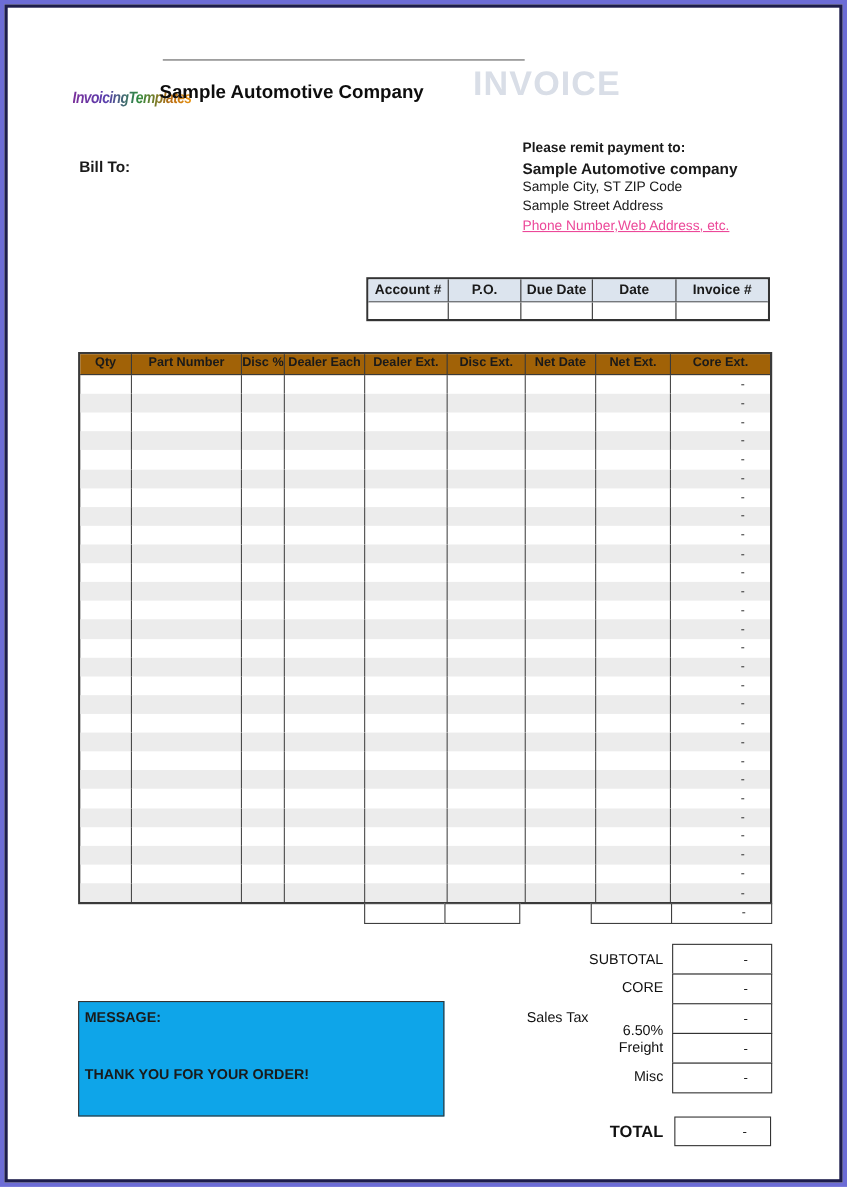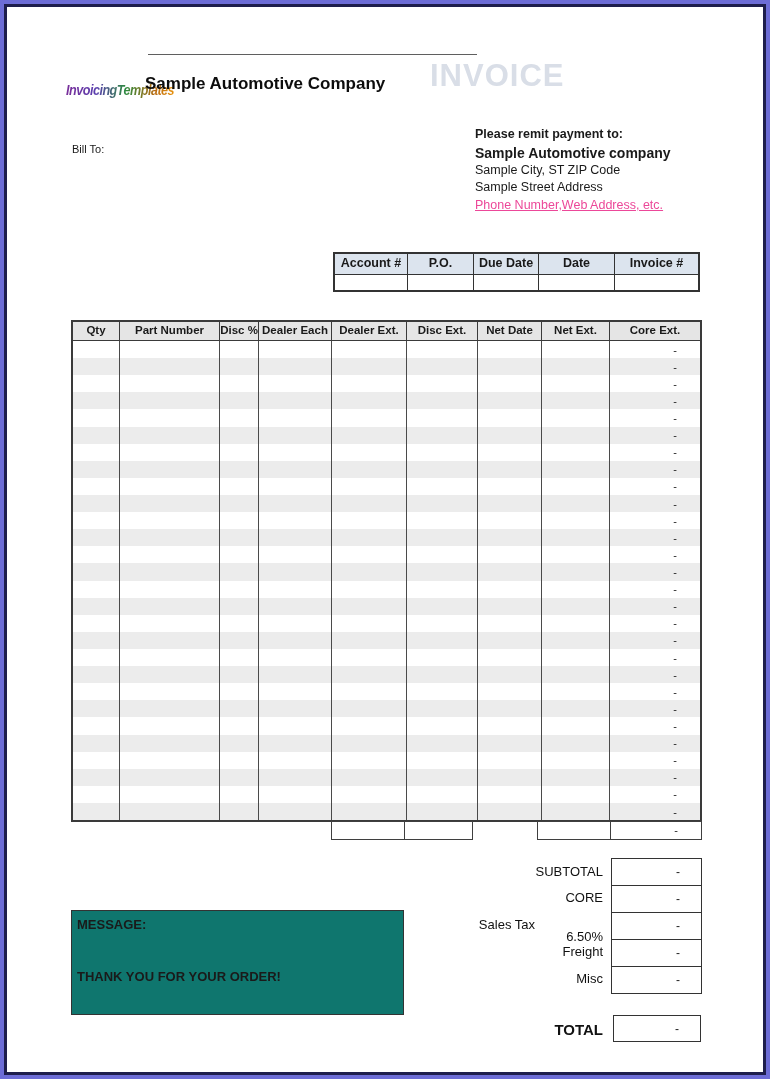"Bill To:" .bill-to { font-size: 11px -> 14px; font-weight: normal -> bold }
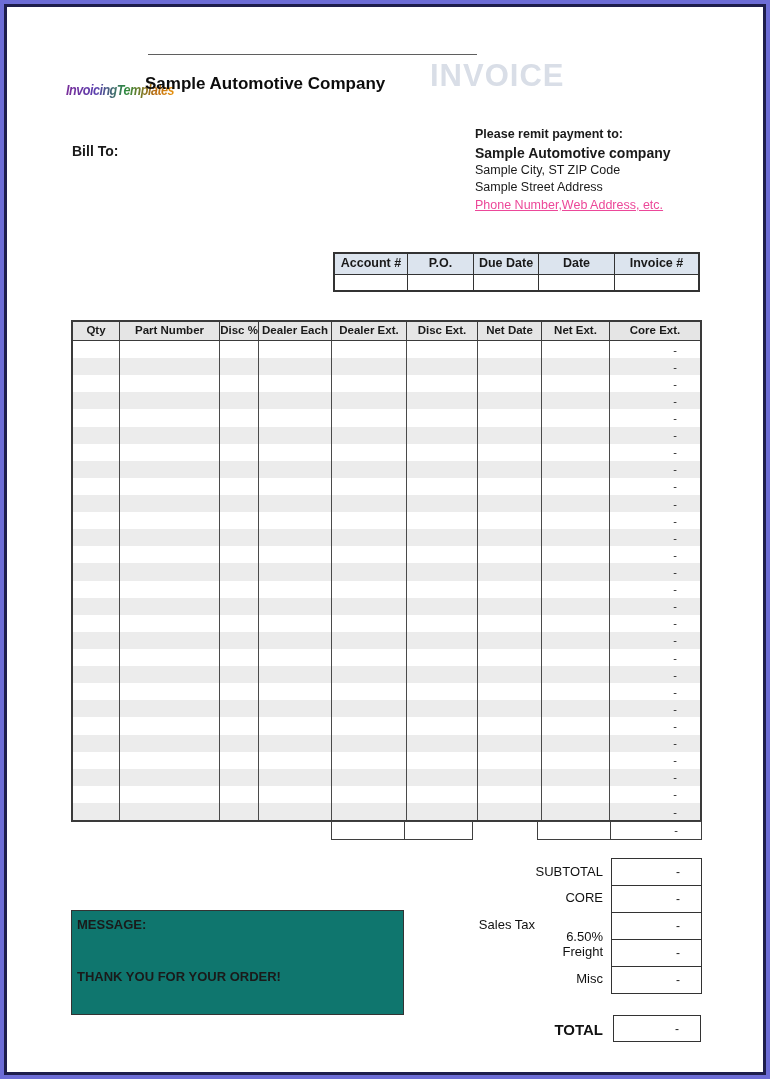"Qty" #items-header { background: #e5e5e5 -> #a16207 }
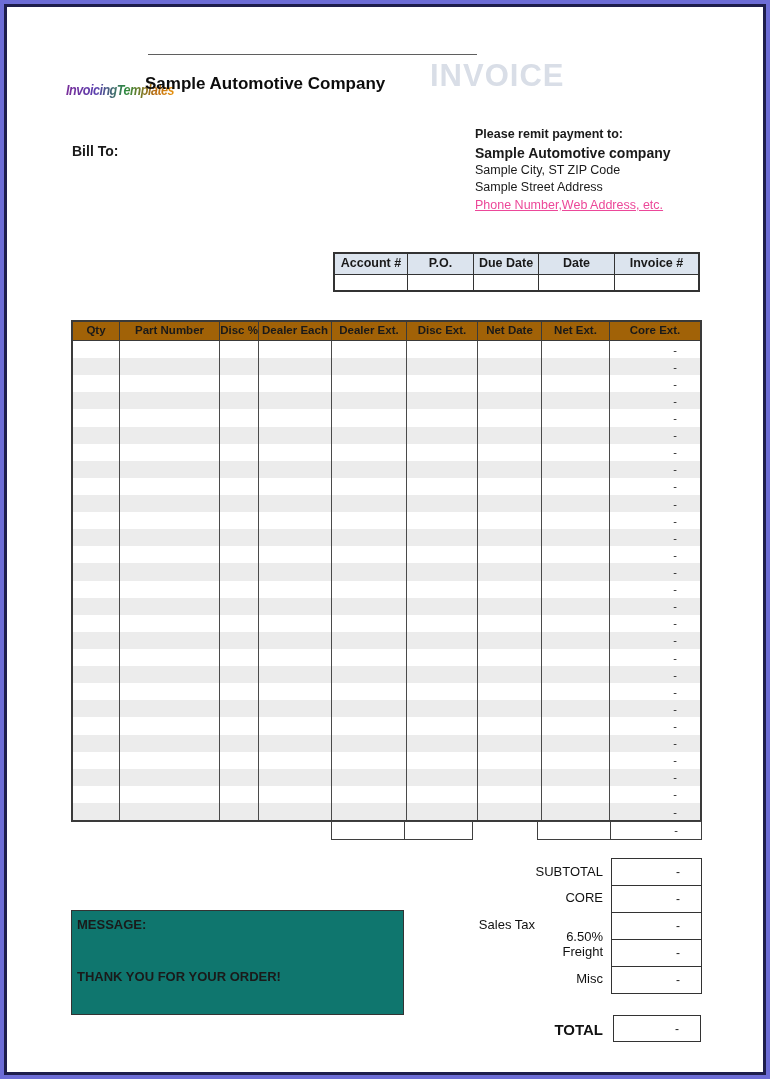"MESSAGE:" #message-box { background: #0f766e -> #0ea5e9 }
